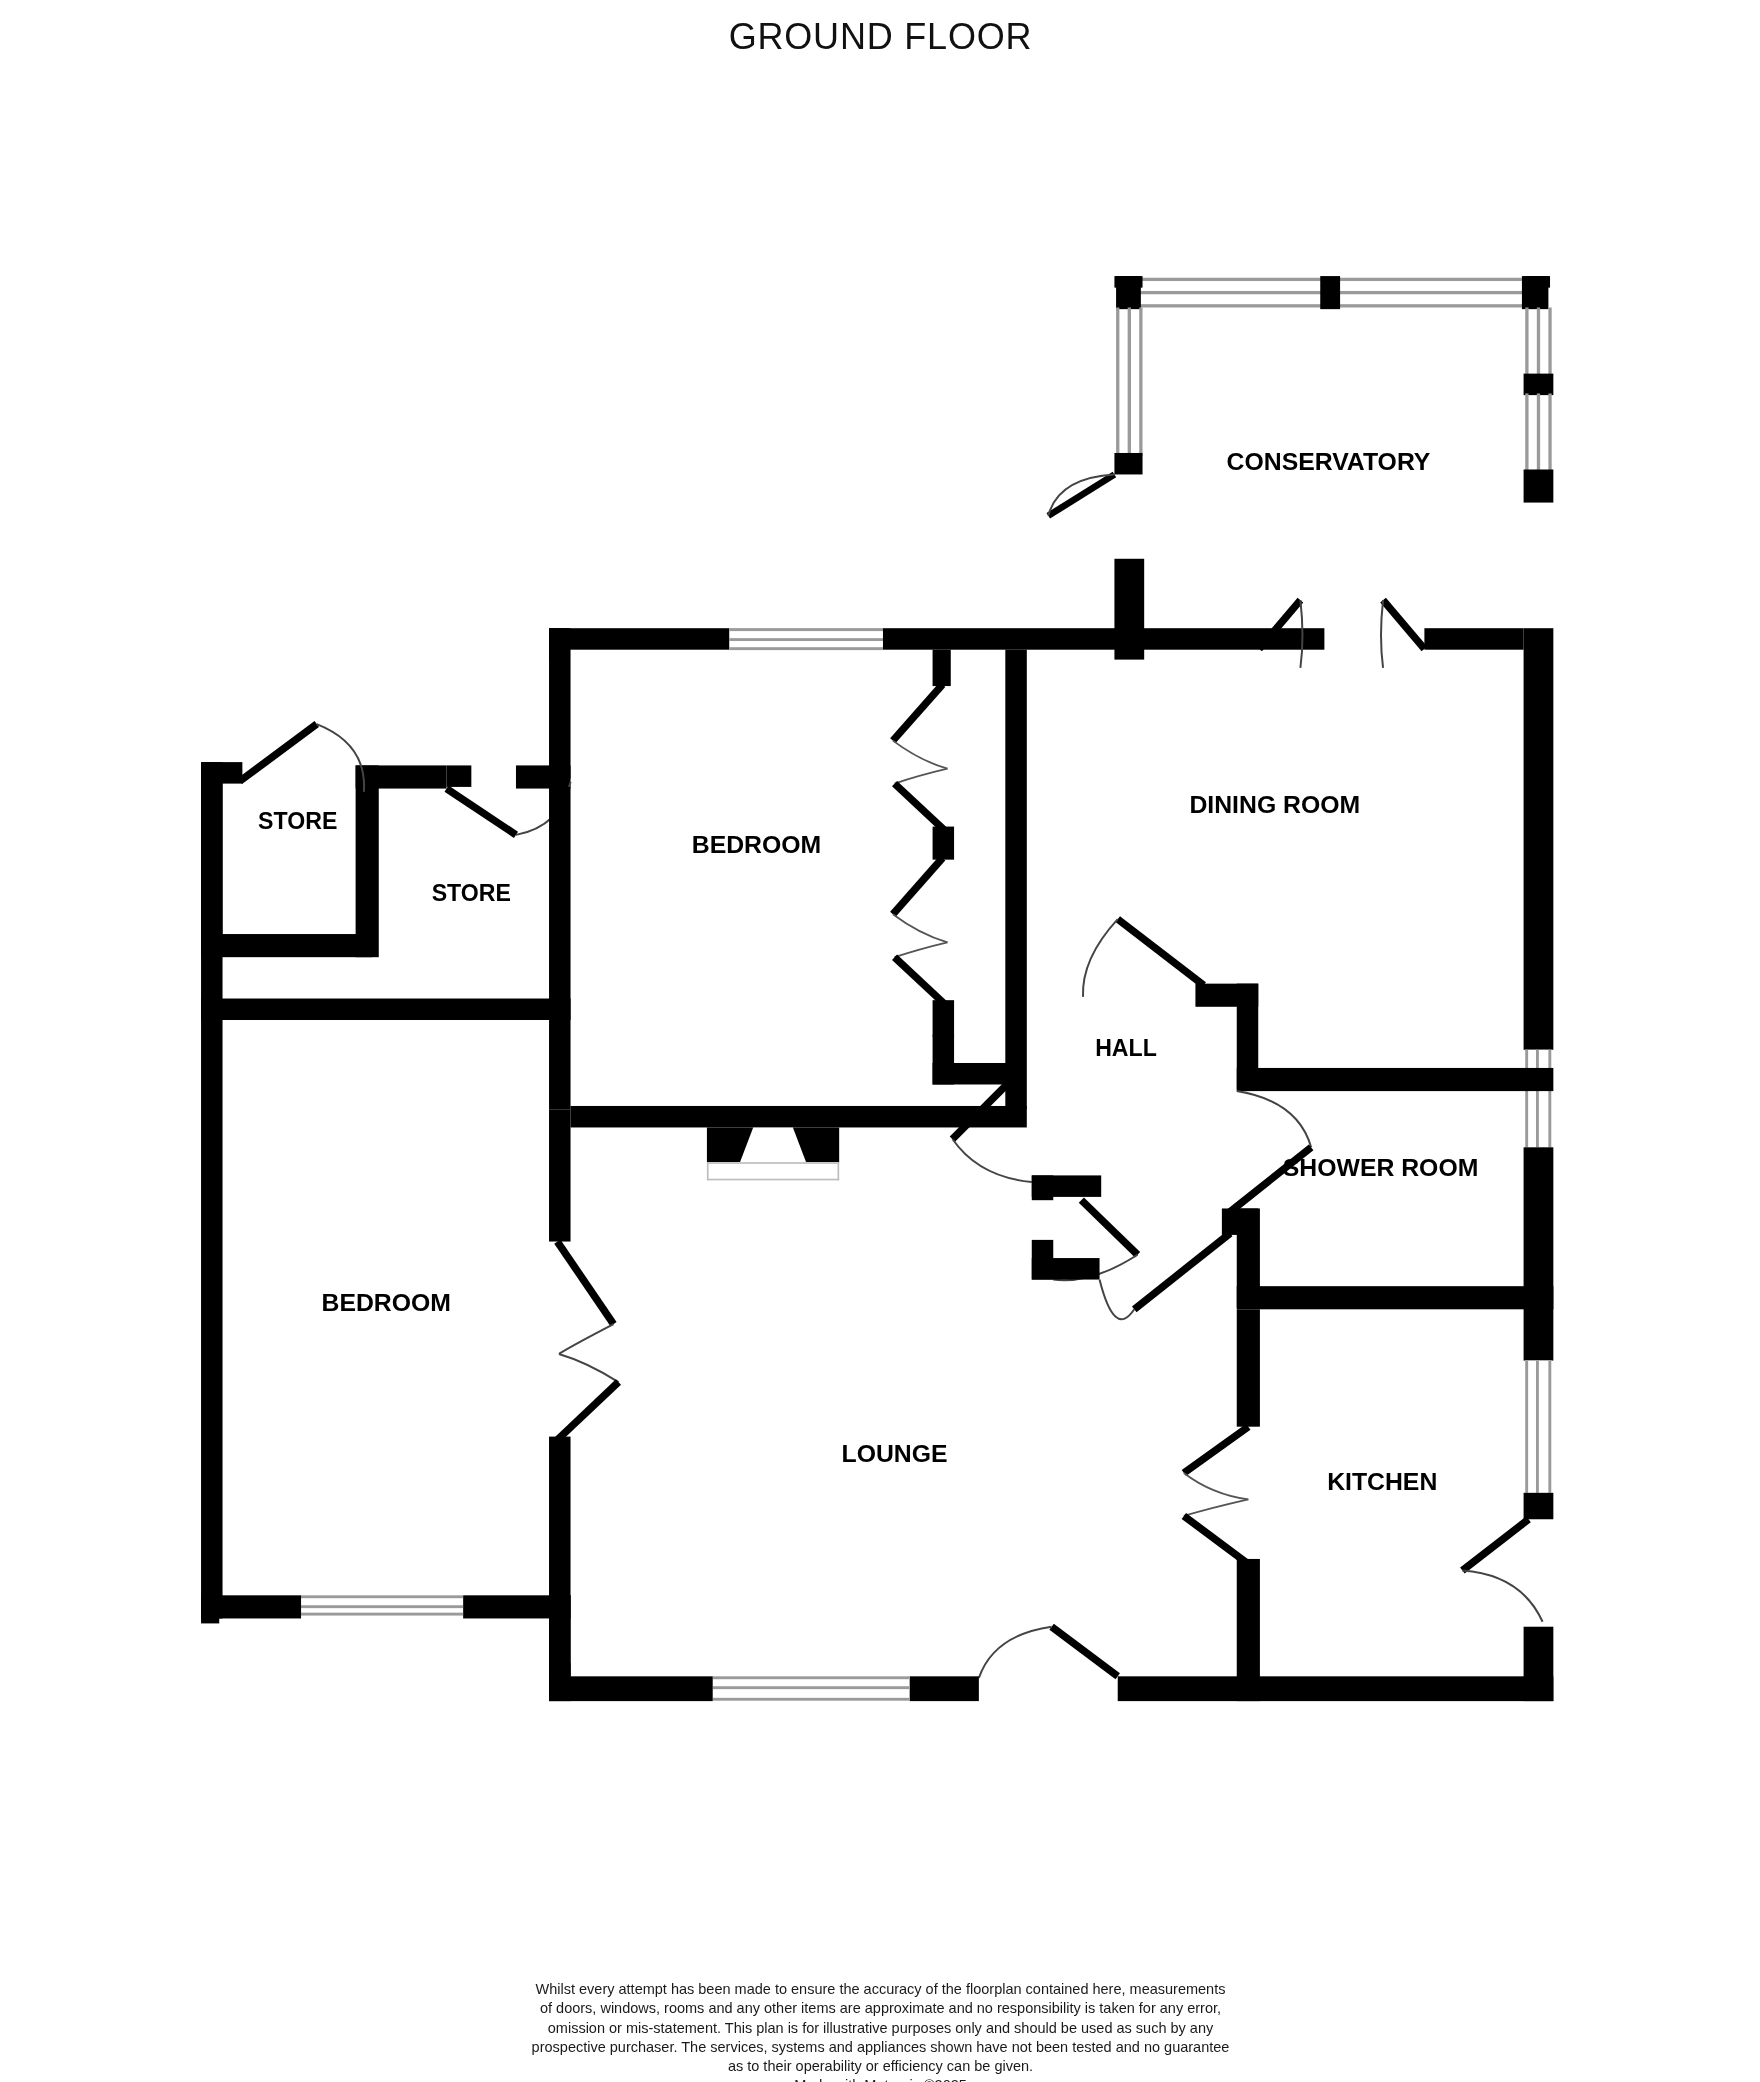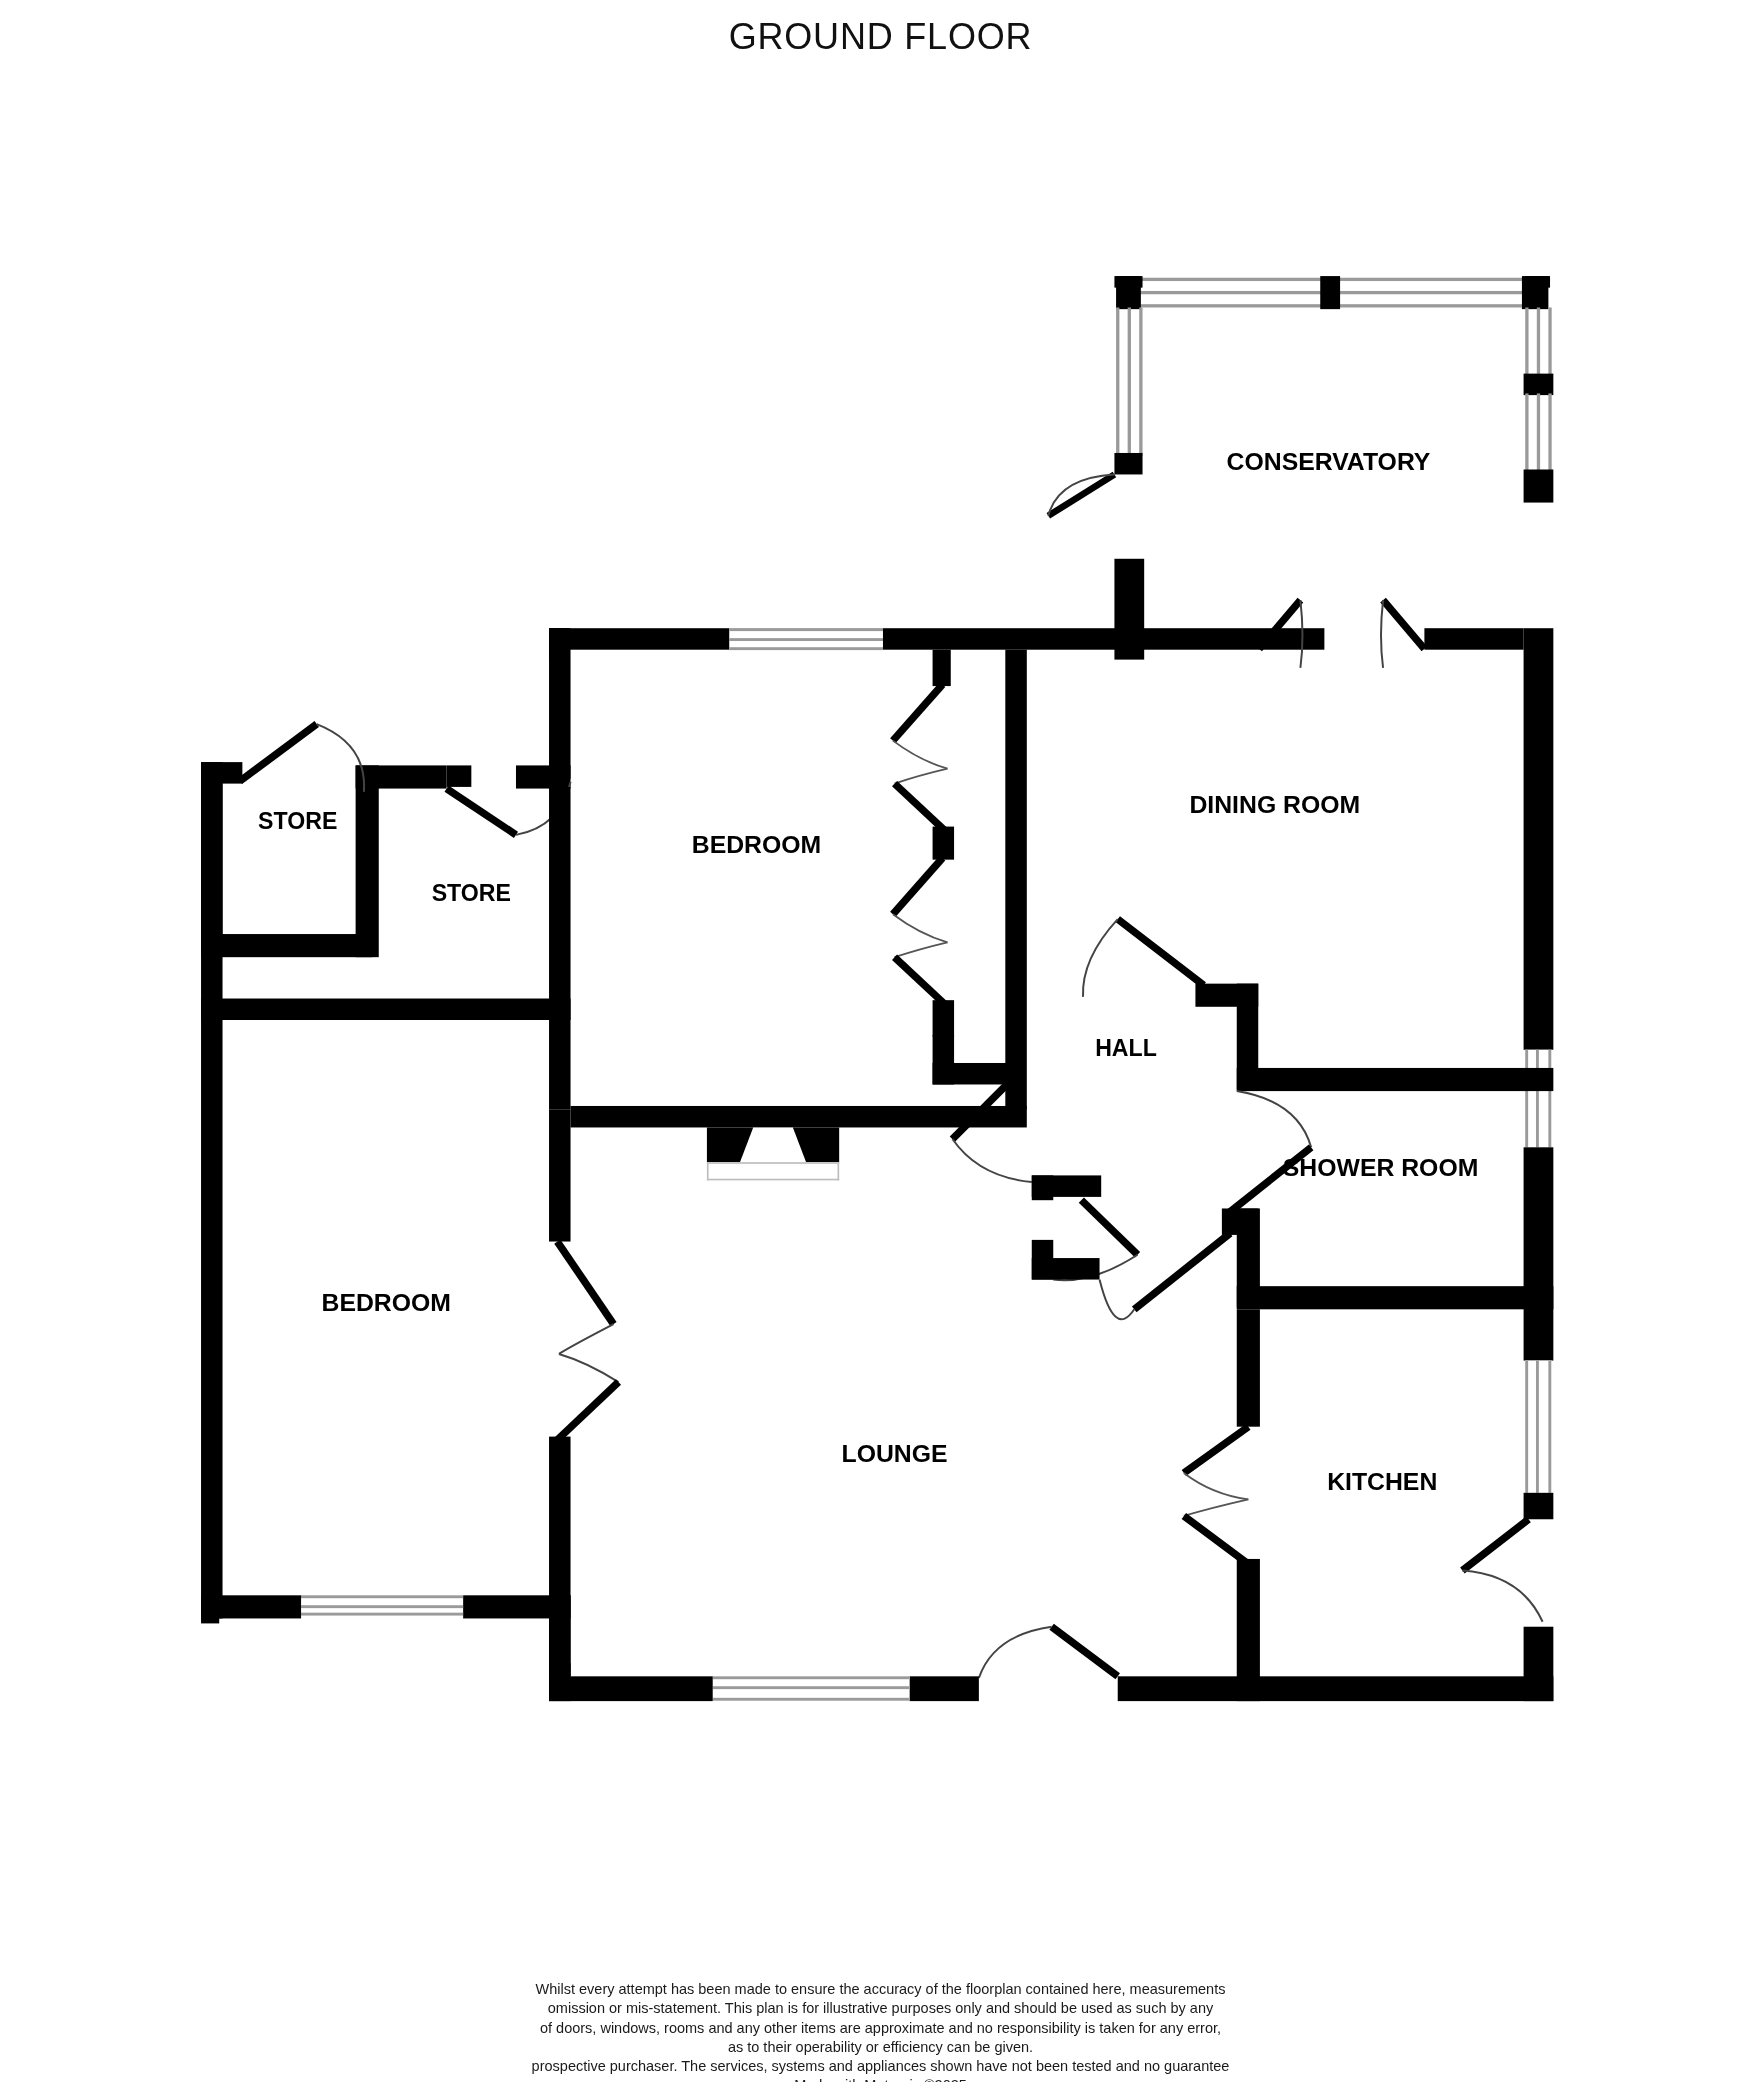"omission or mis-statement. This plan" span.ln { order: before "of doors, windows, rooms and" -> after "of doors, windows, rooms and" }
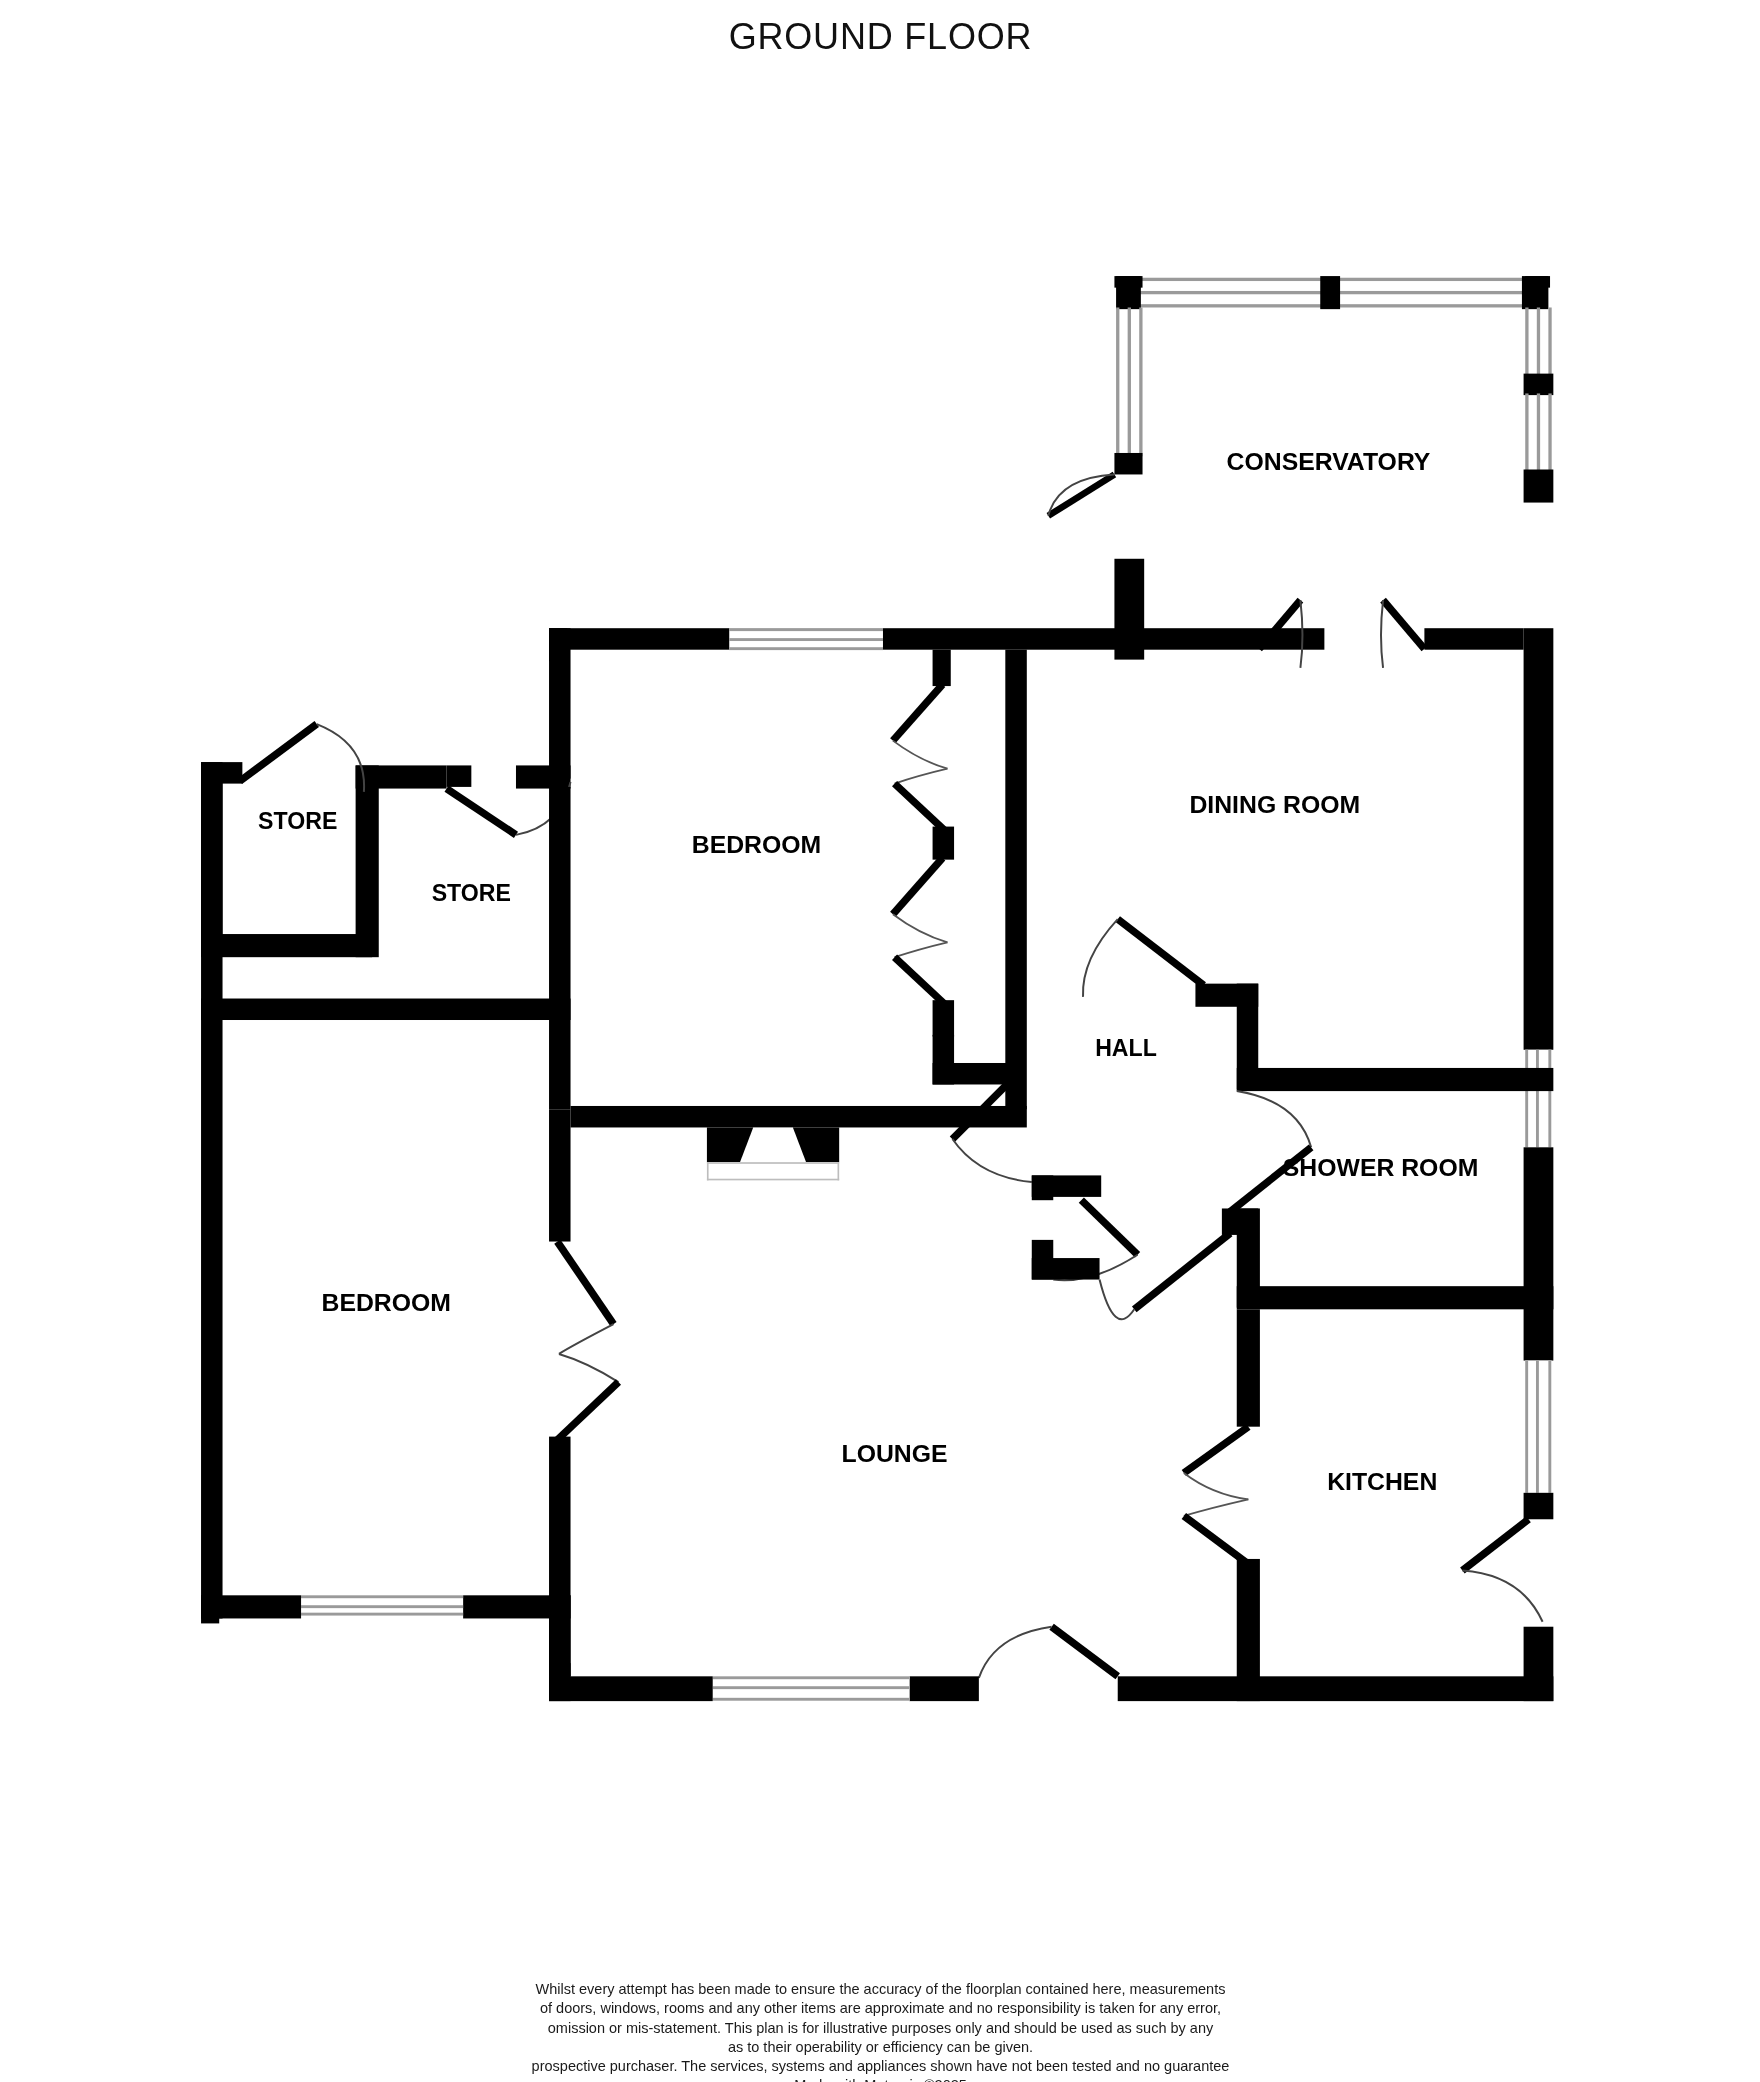"as to their operability or" span.ln { order: before "prospective purchaser. The services," -> after "prospective purchaser. The services," }
